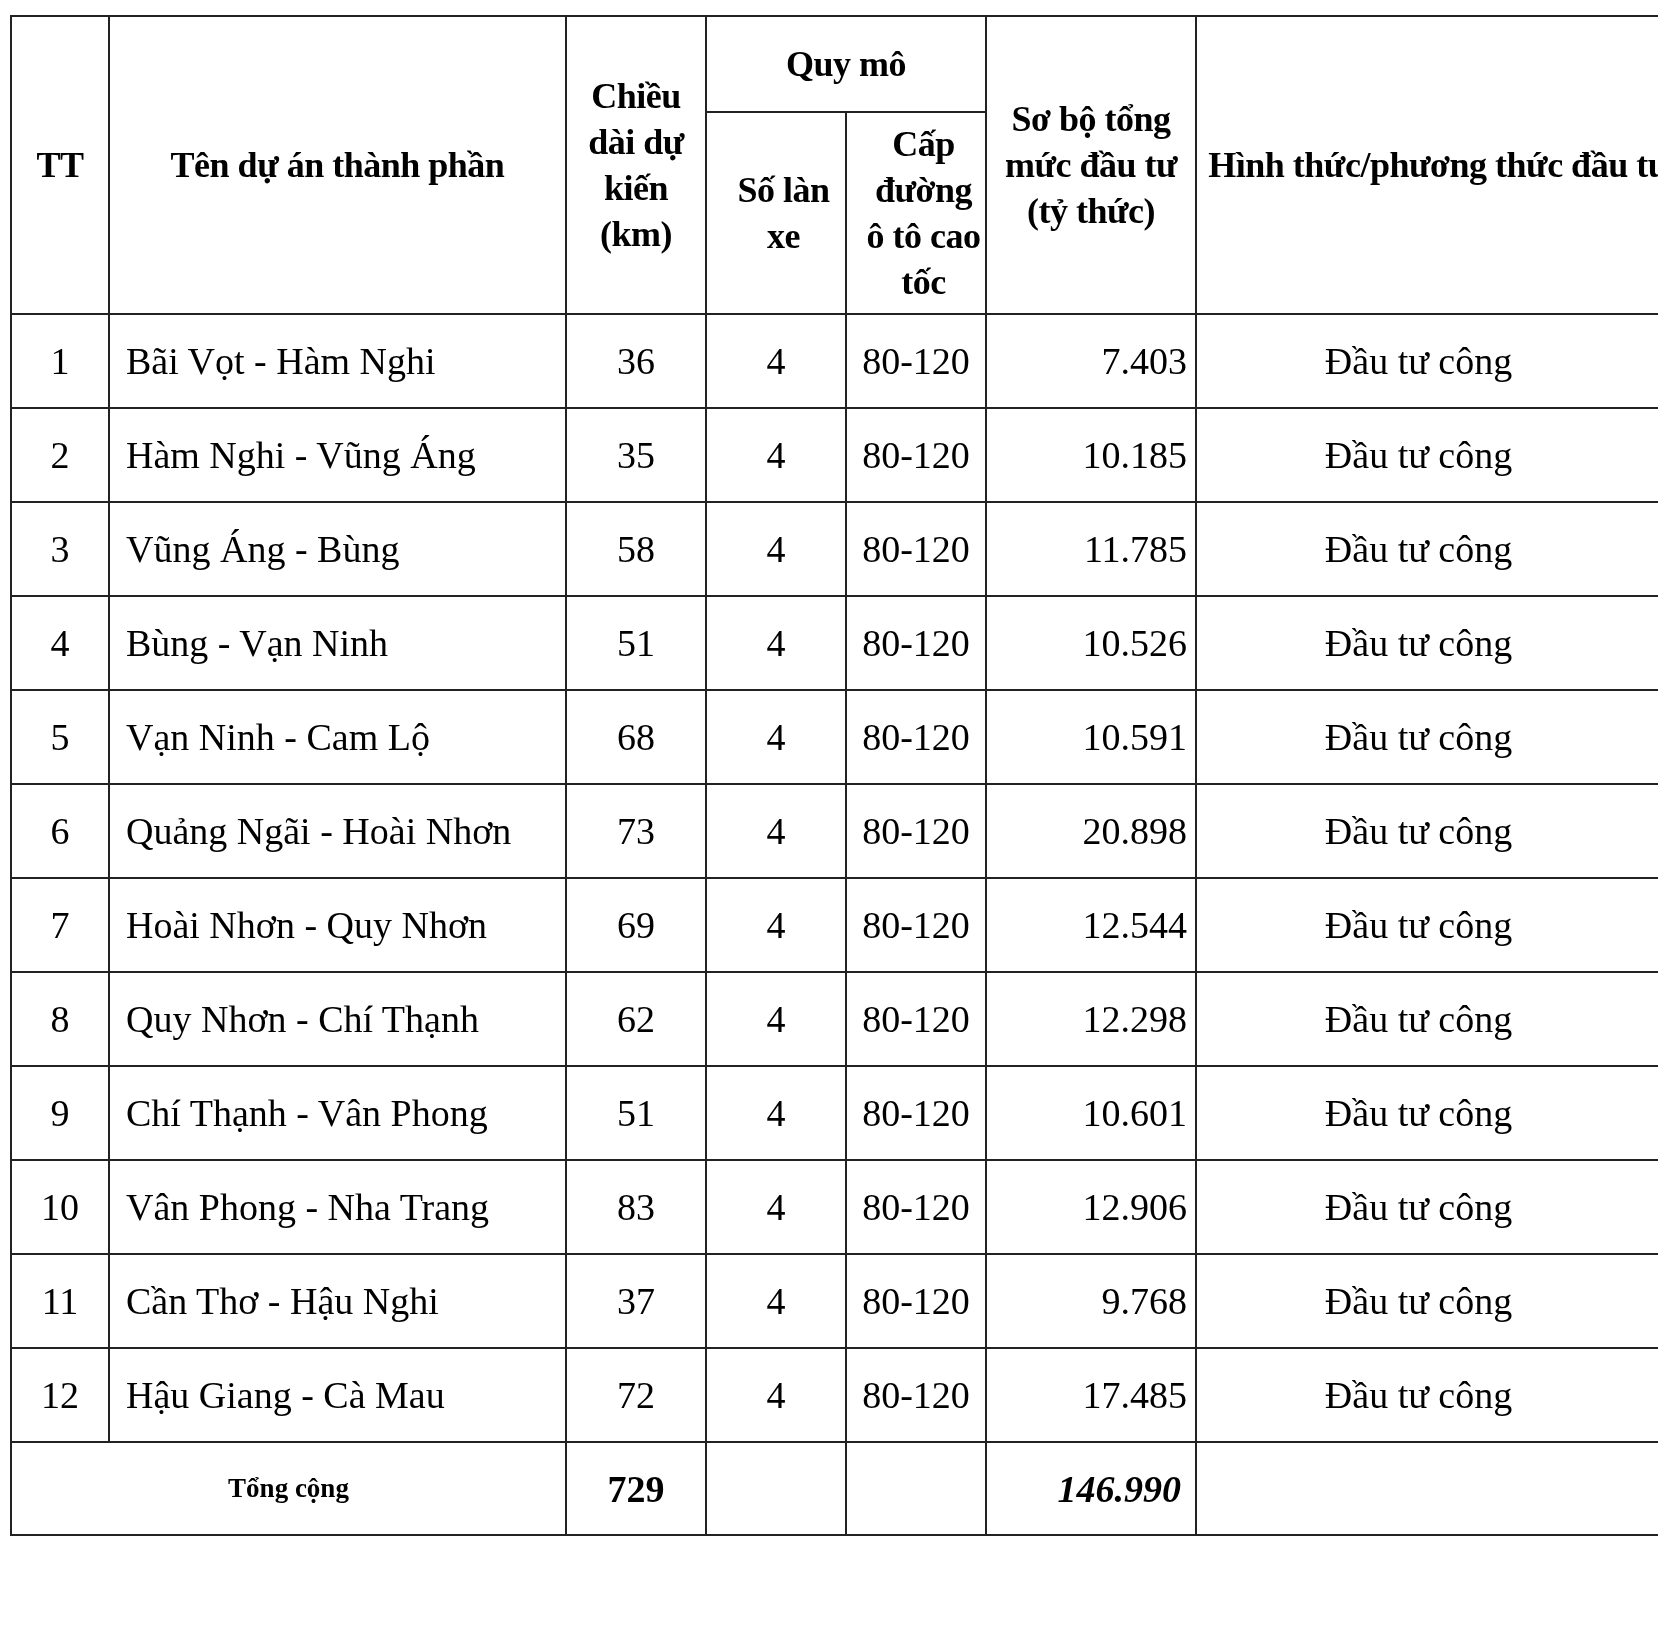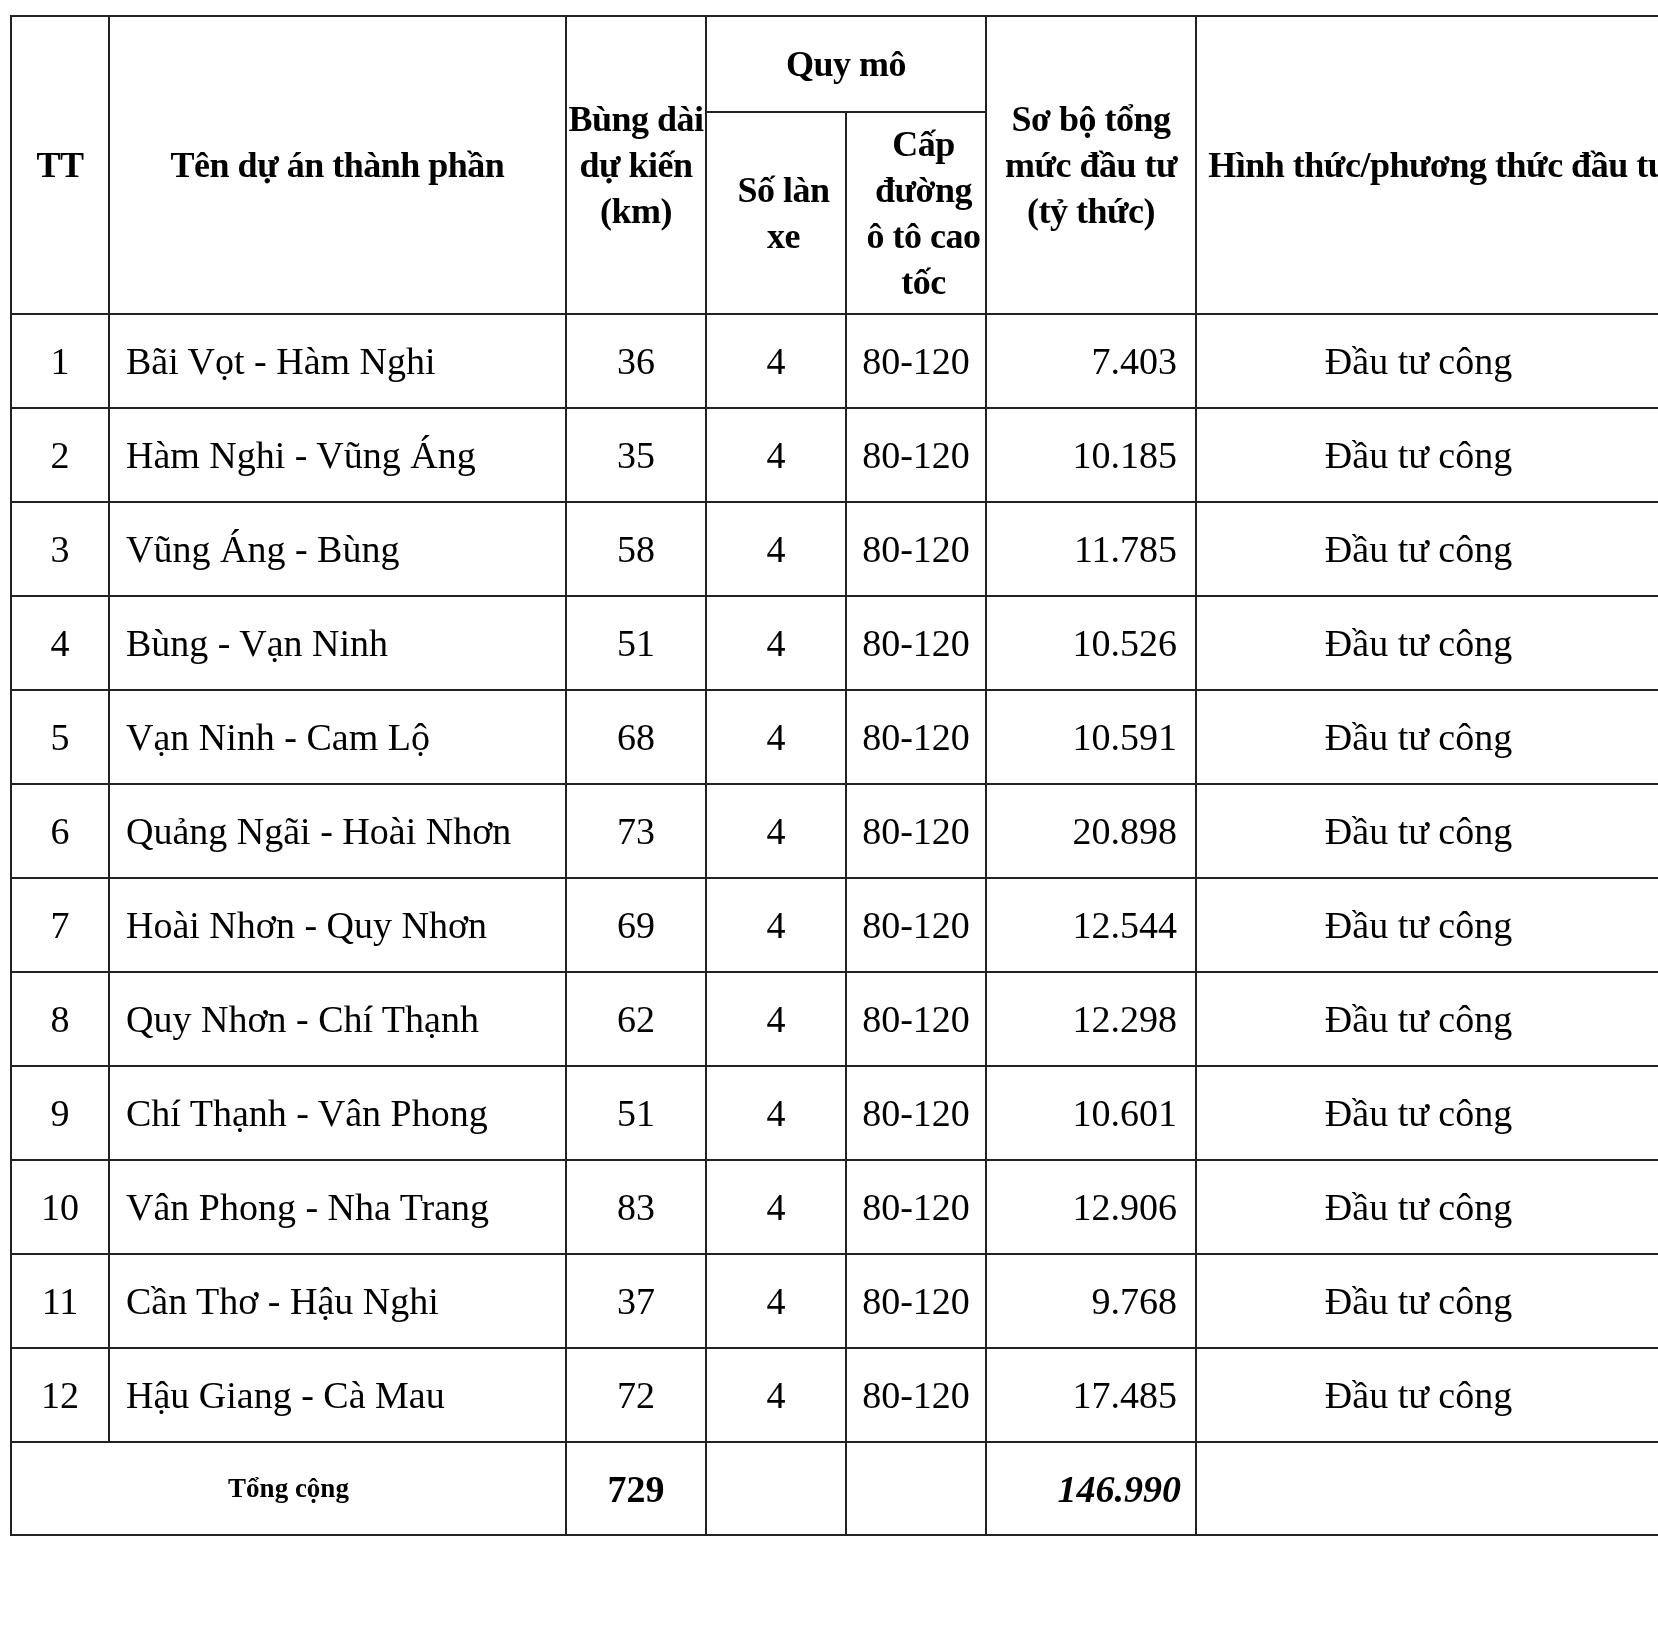"Bùng dài dự kiến (km)" th.wrap { text: Bùng -> Chiều }
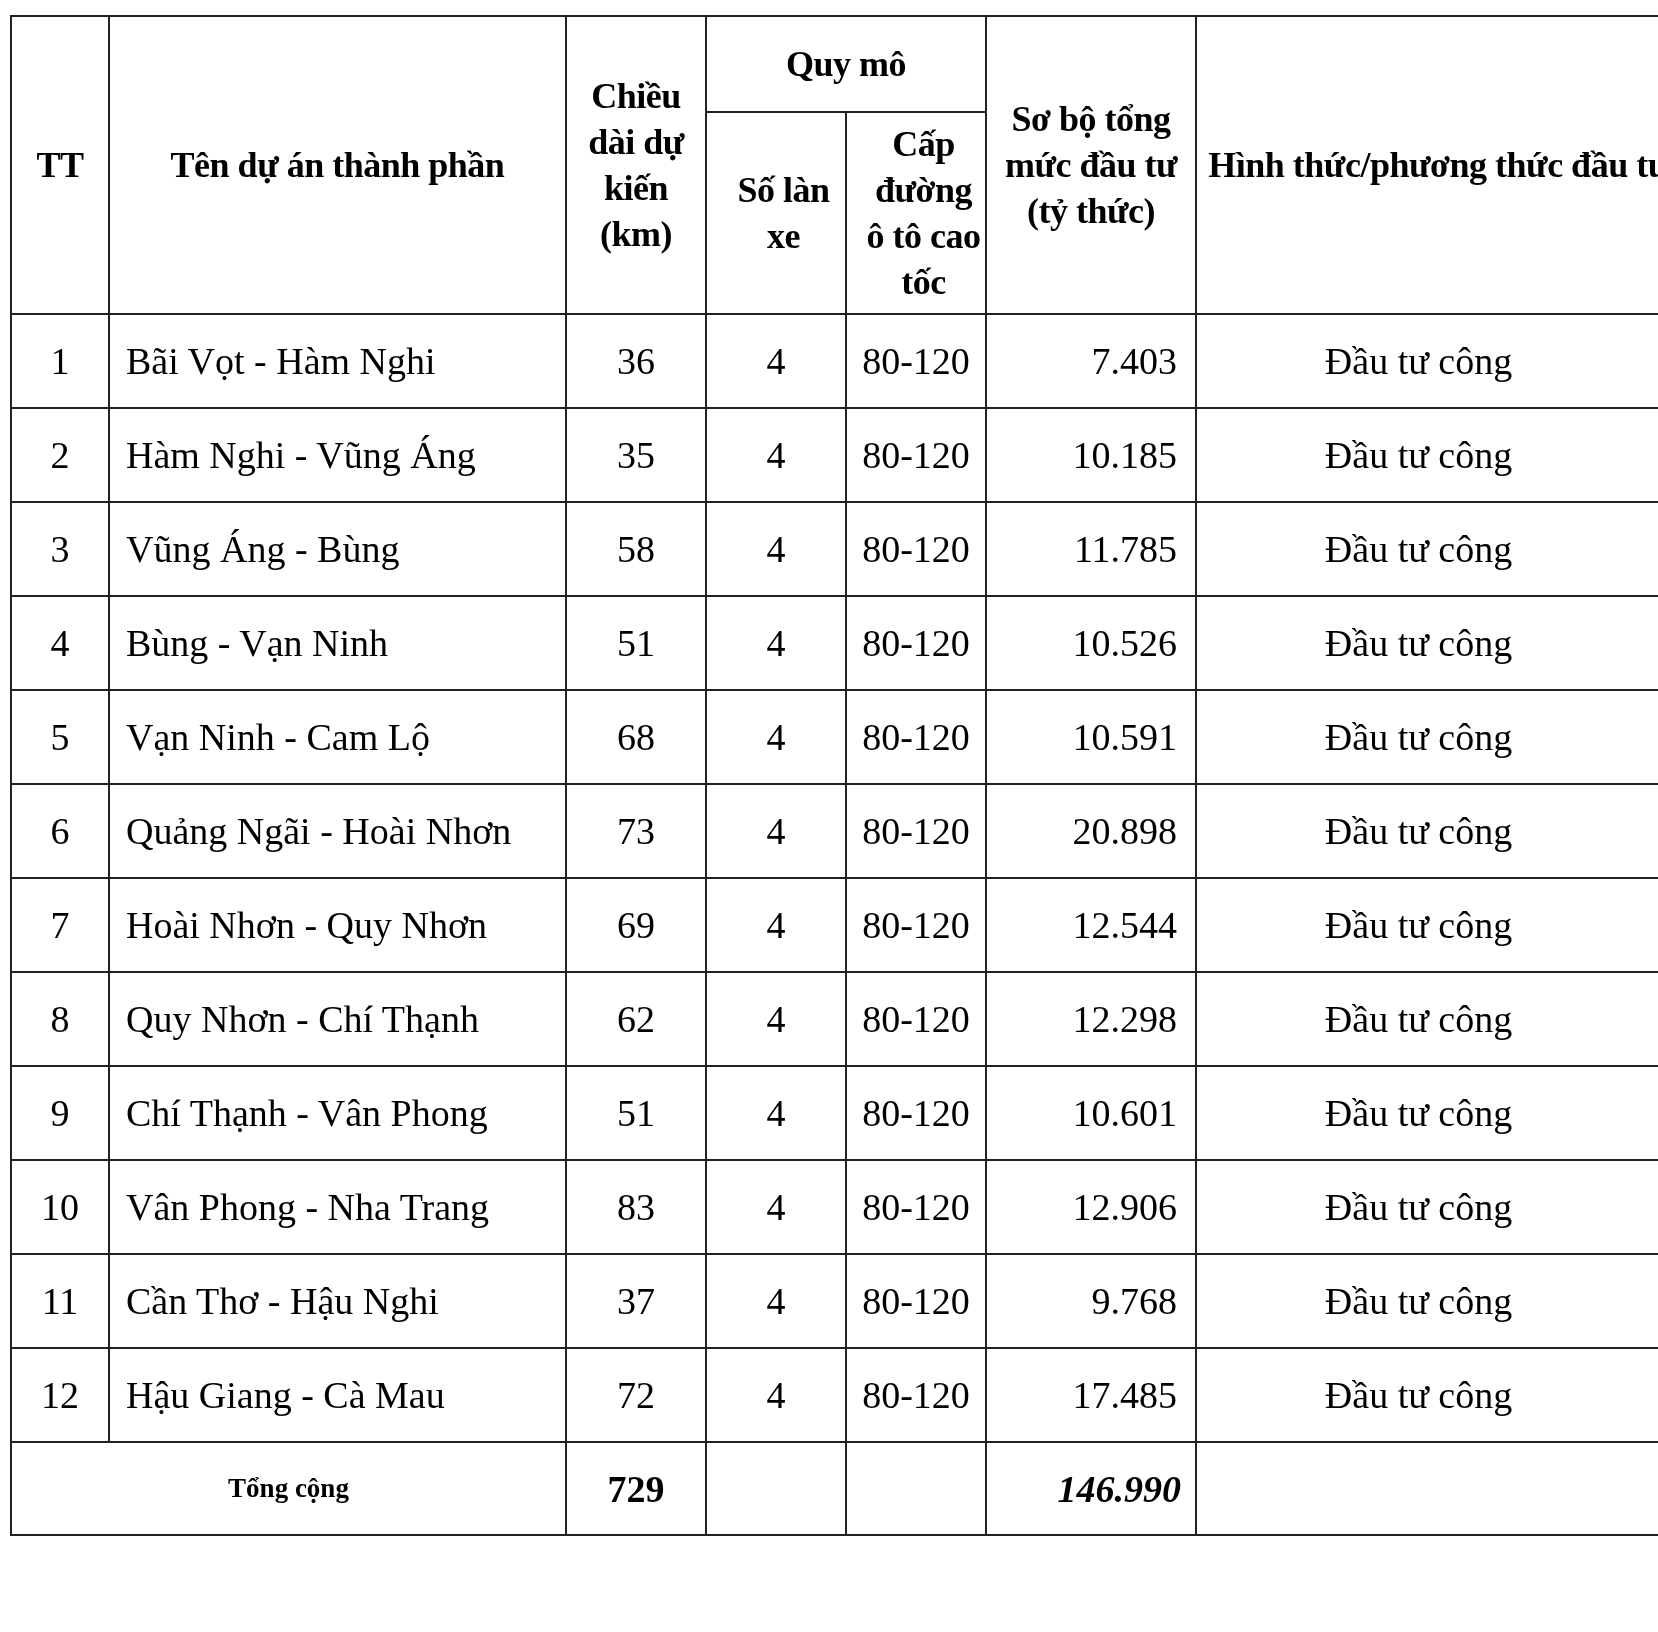"7.403" td.num-right { padding-right: 18px -> 8px }
